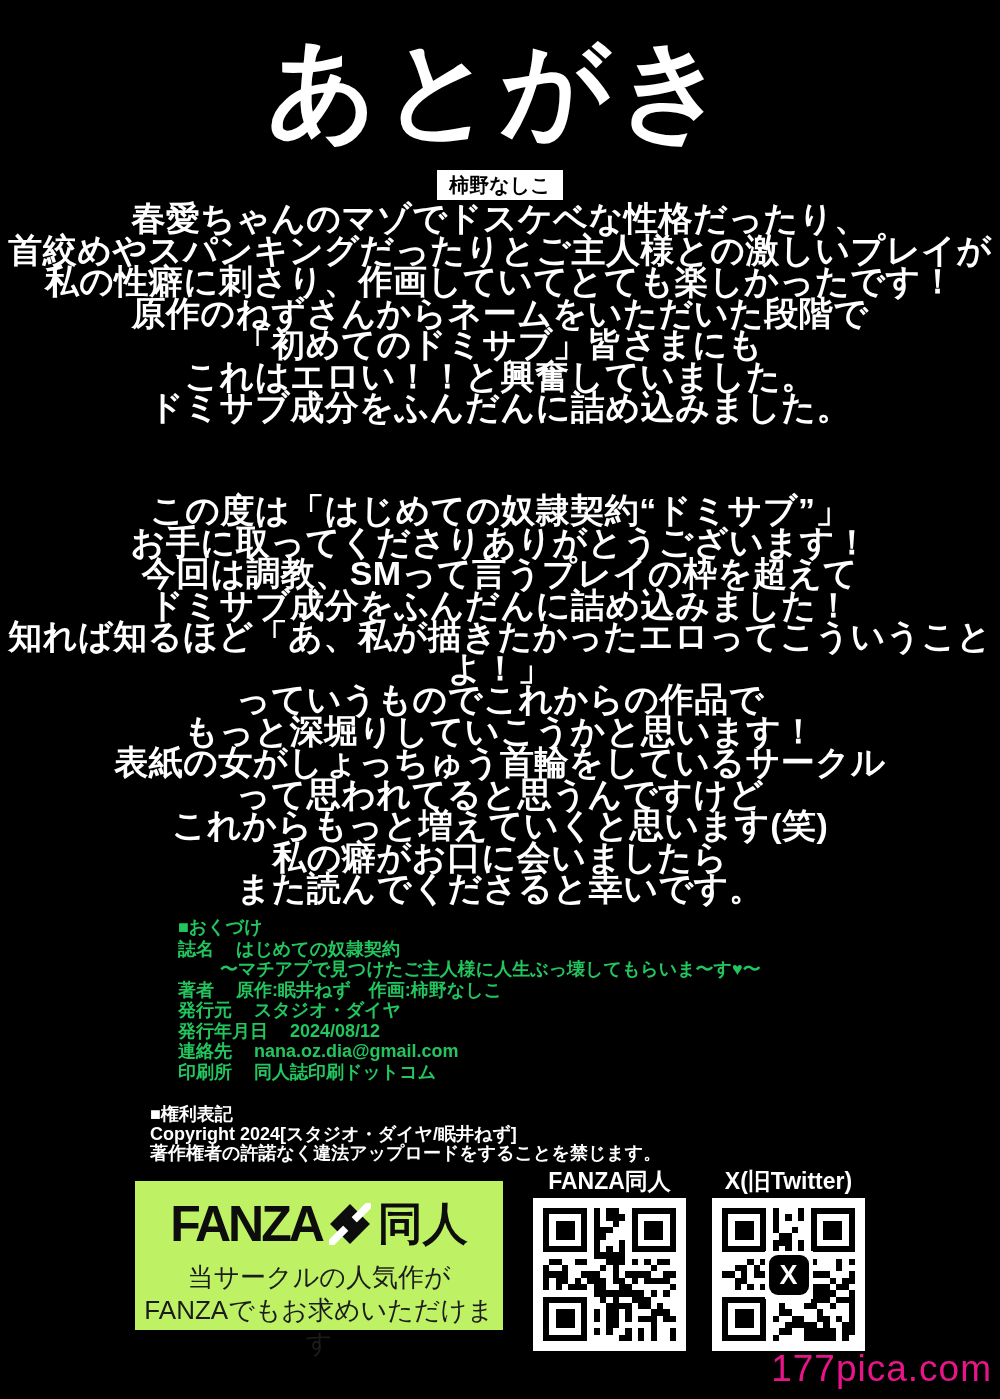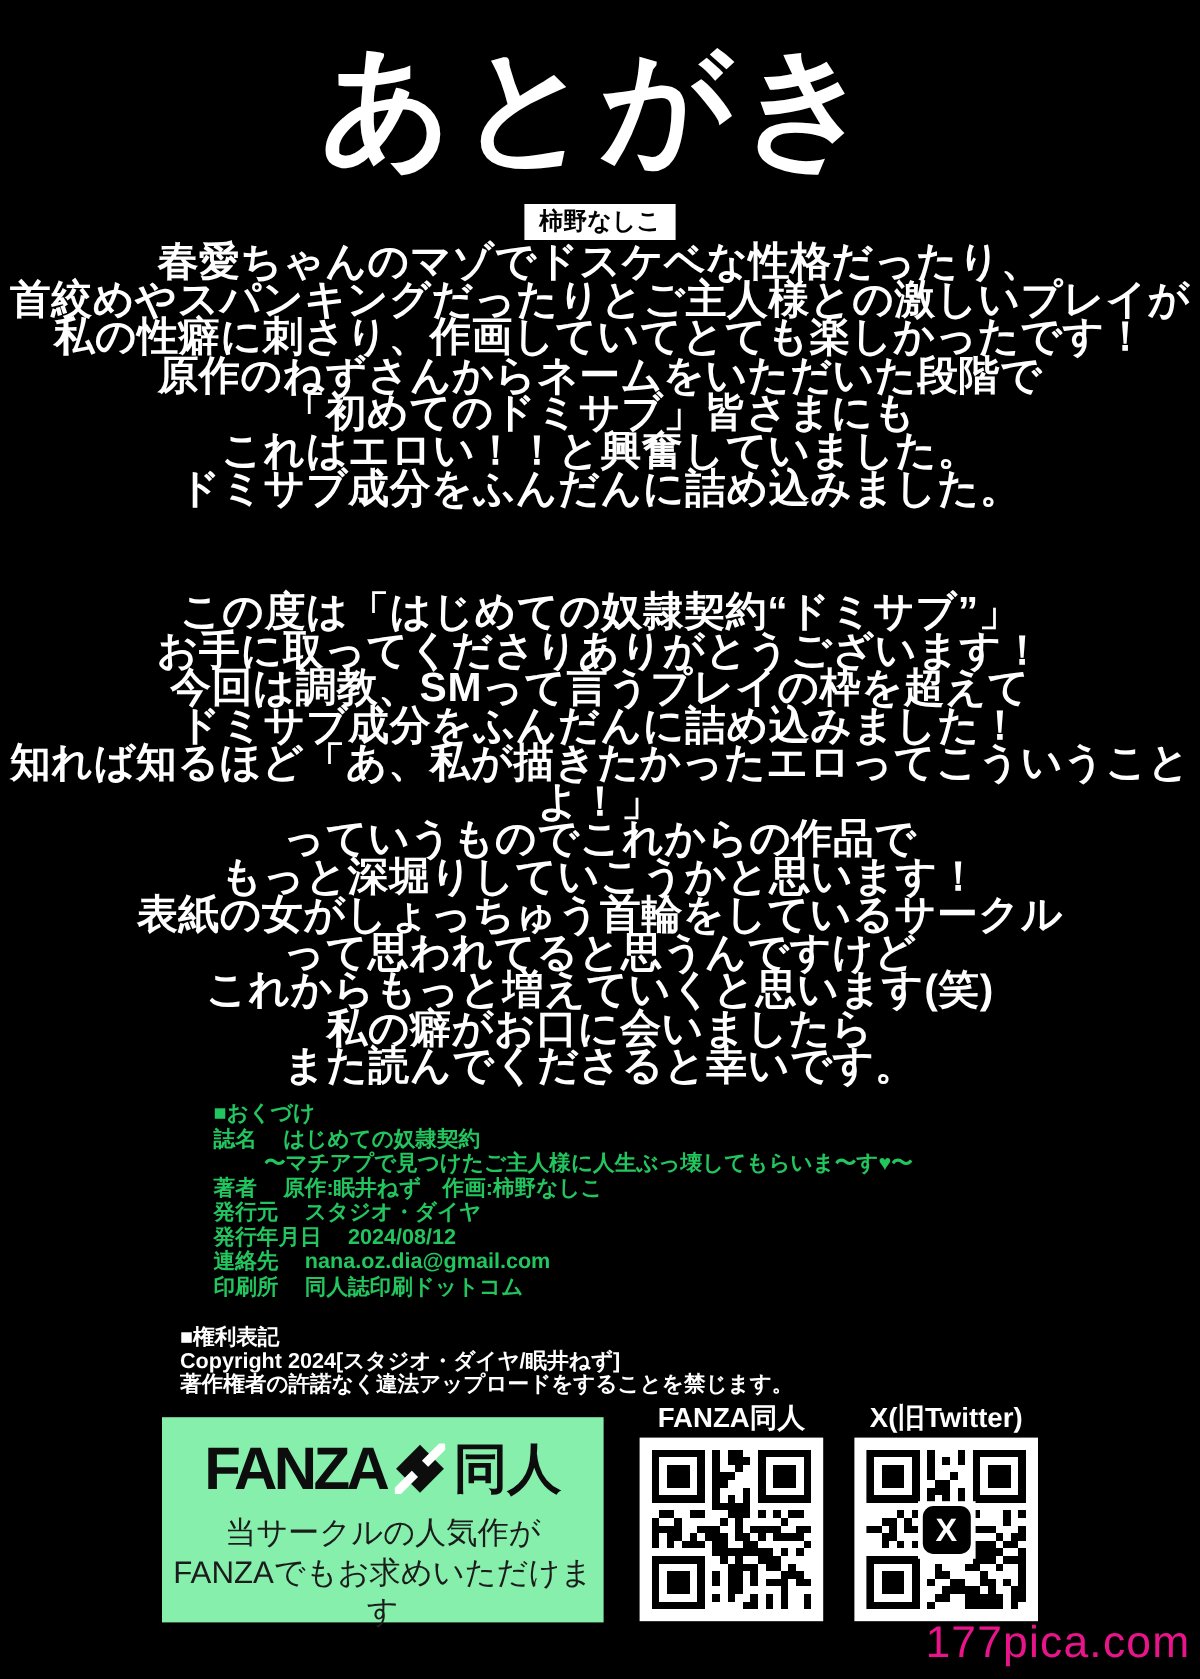"FANZA" .fanza-box { background: #86efac -> #bef264; height: 171px -> 149px }
